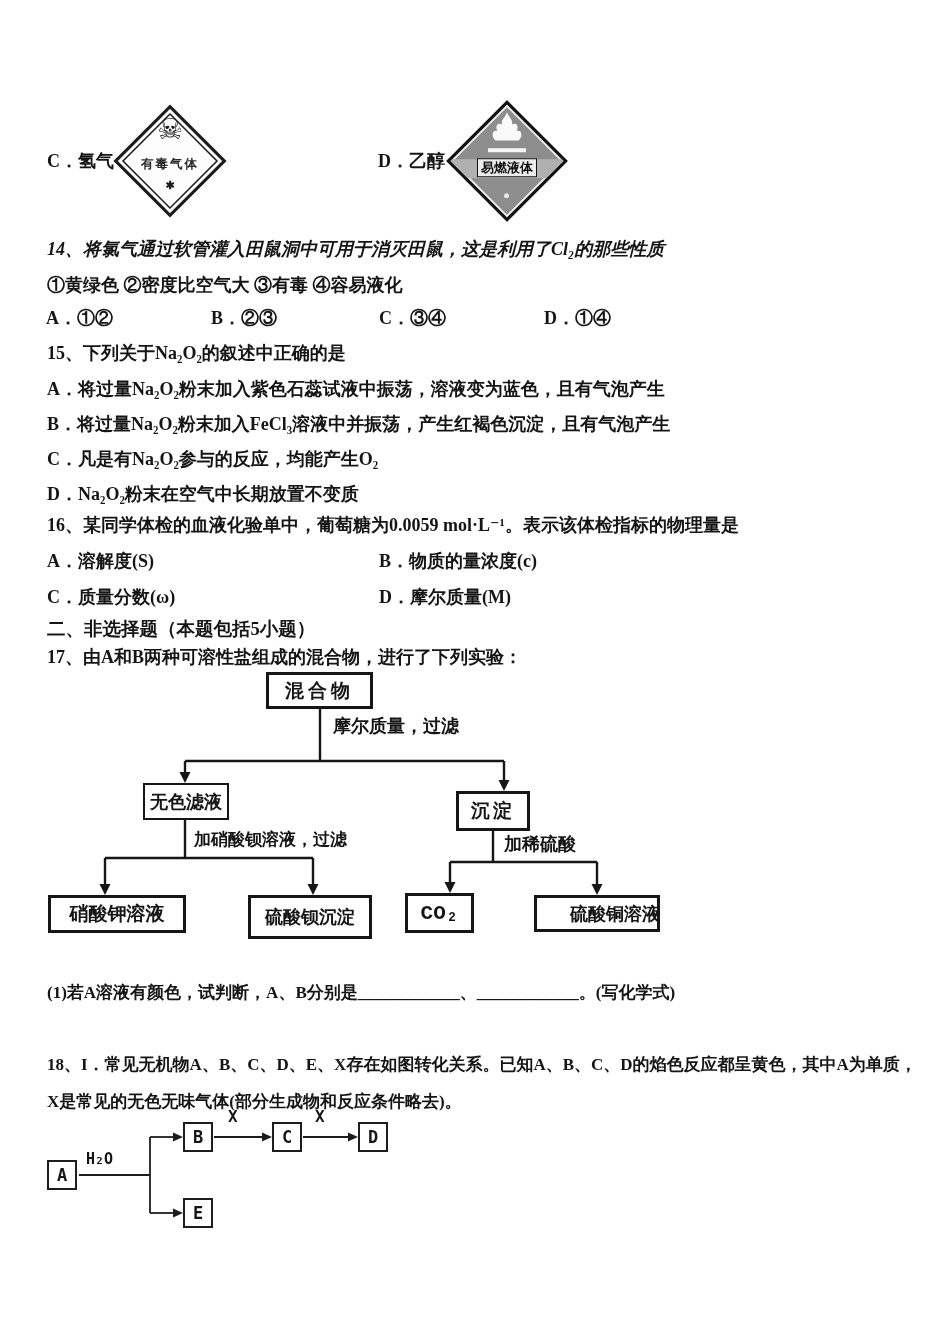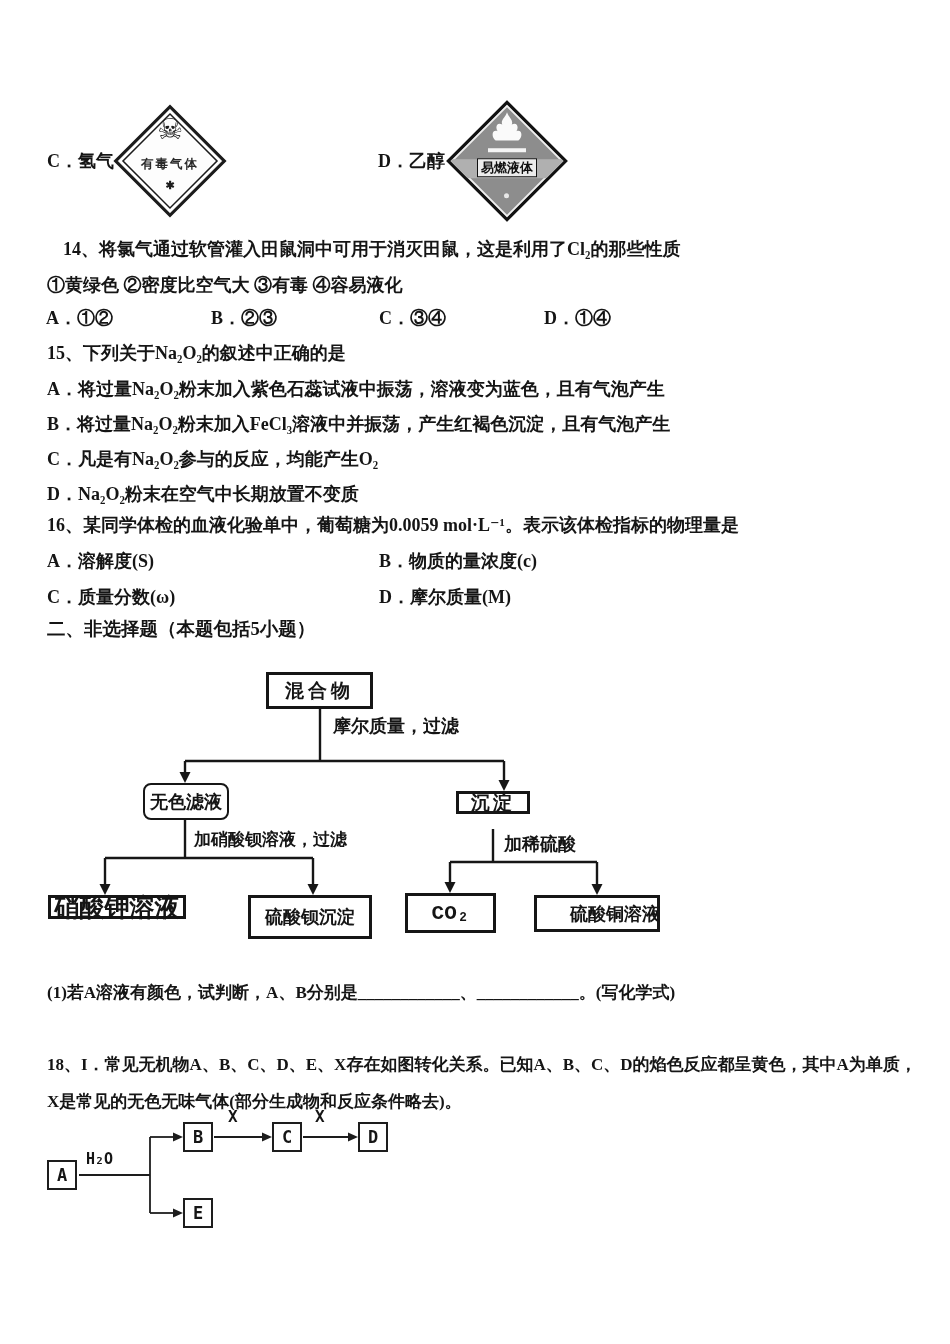"14、将氯气通过软管灌入田鼠洞中可用于消灭田鼠，这是利用了Cl₂的那些性质" div.abs { font-style: none -> italic; left: 63px -> 47px }
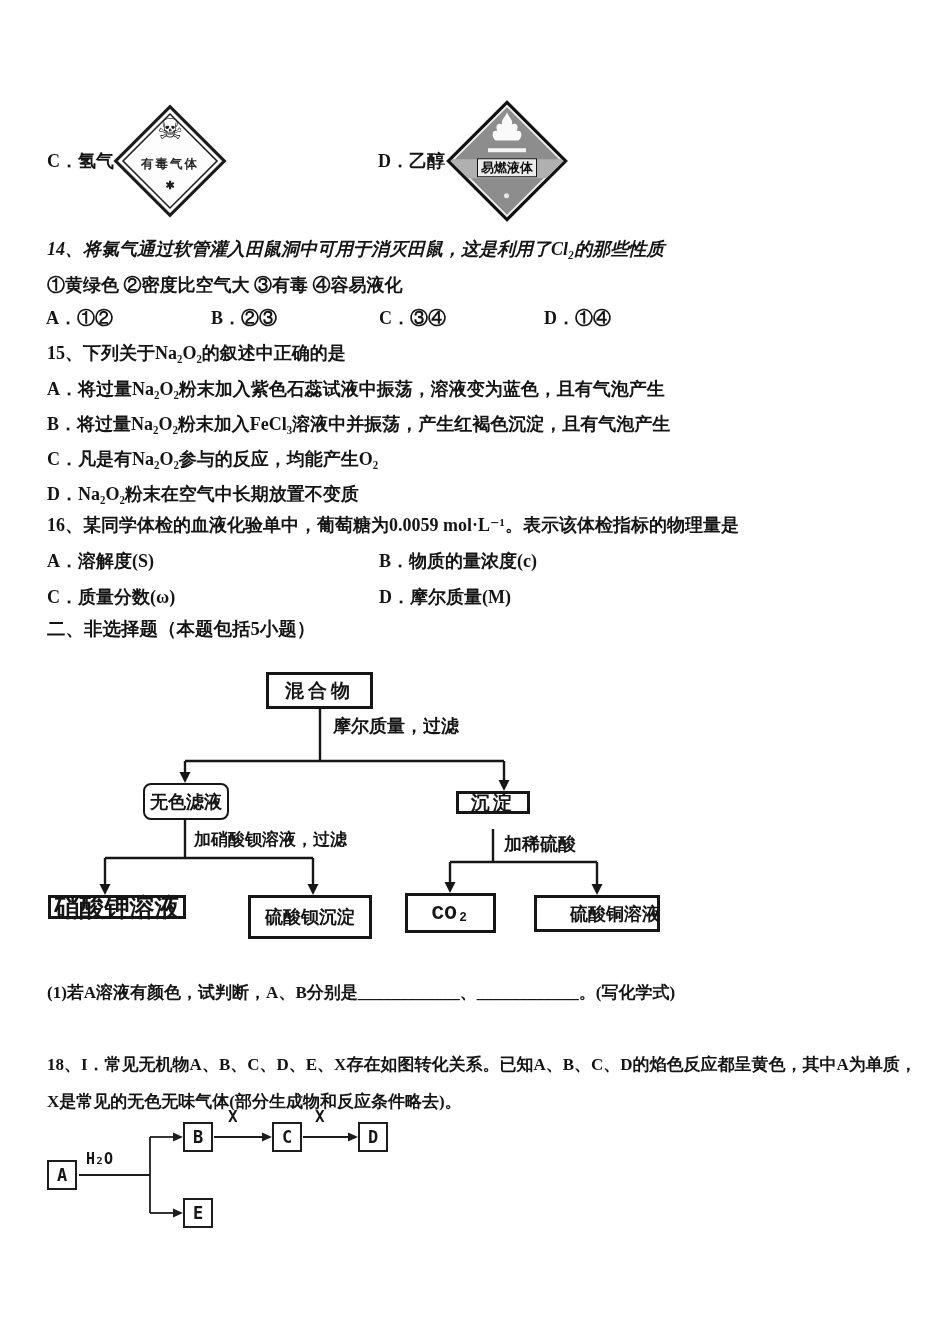"17、由A和B两种可溶性盐组成的混合物，进行了下列实验：" div.abs { html: none -> <div>17、由A和B两种可溶性盐组成的混合物，进行了下列实验：</div> }
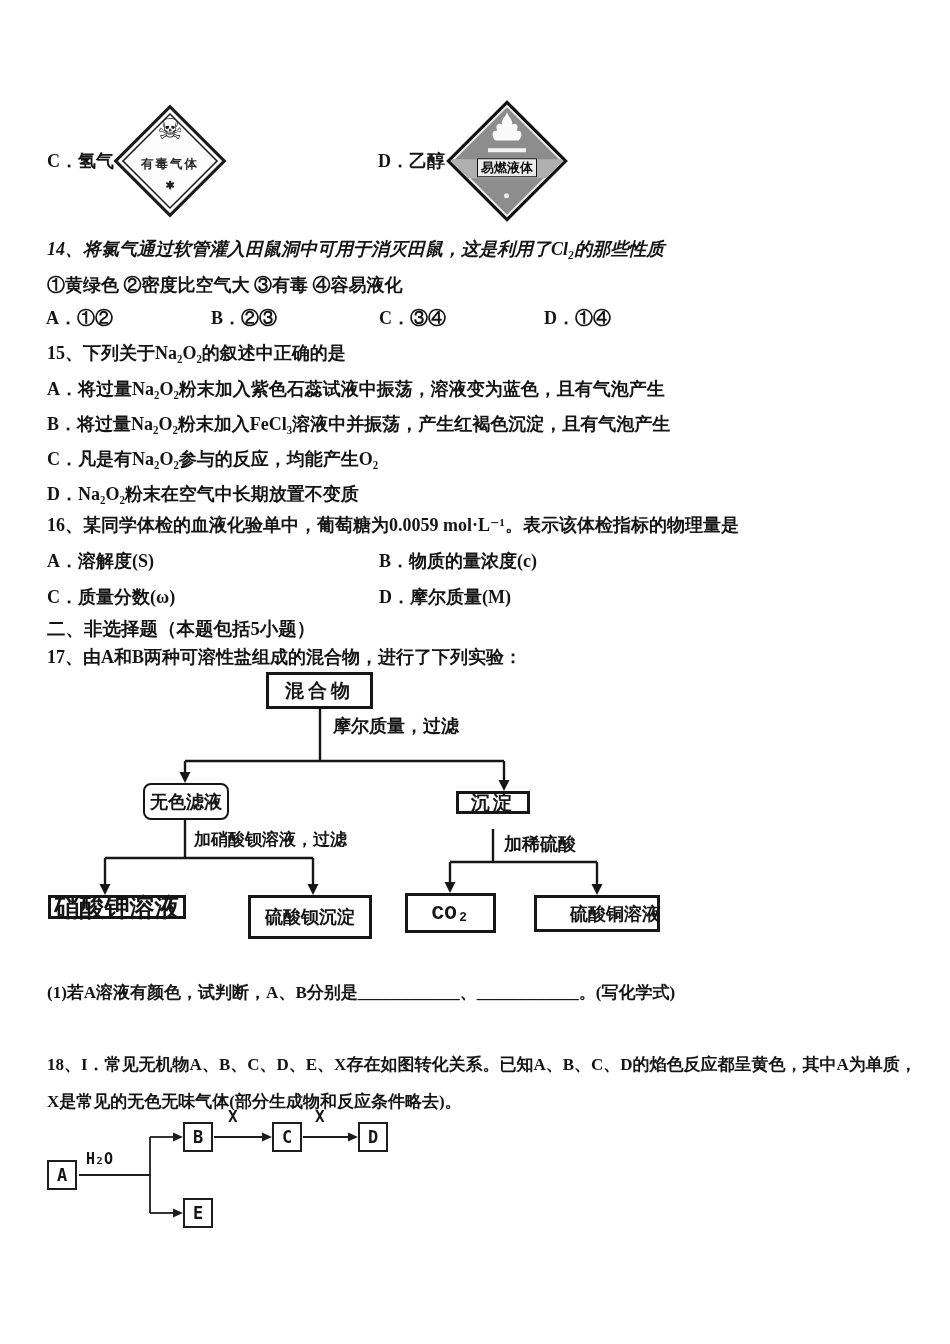"无色滤液" div.fbox { border-radius: 8px -> none }
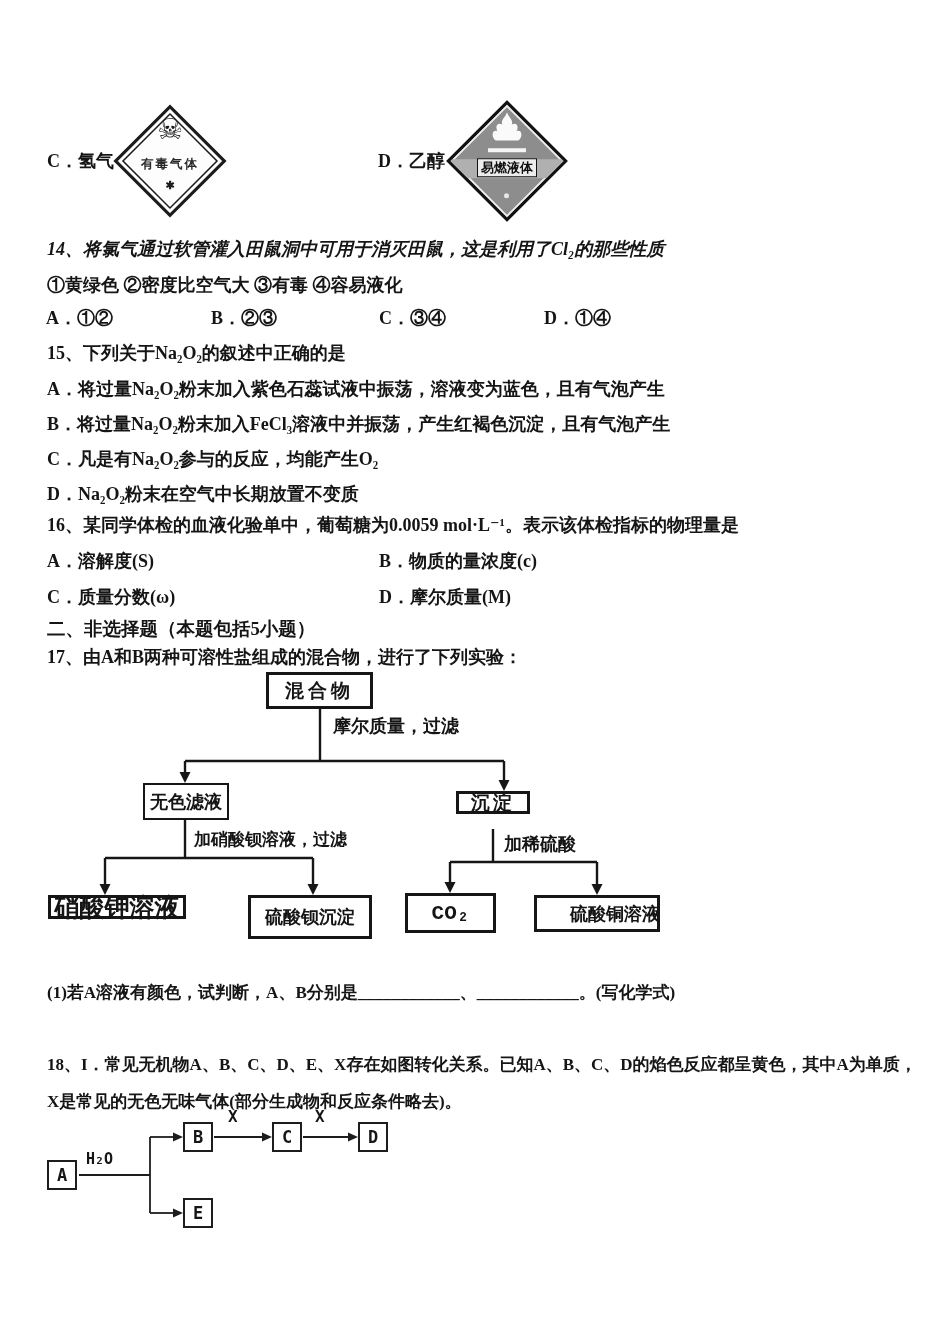"沉淀" div.fbox { height: 23px -> 40px }
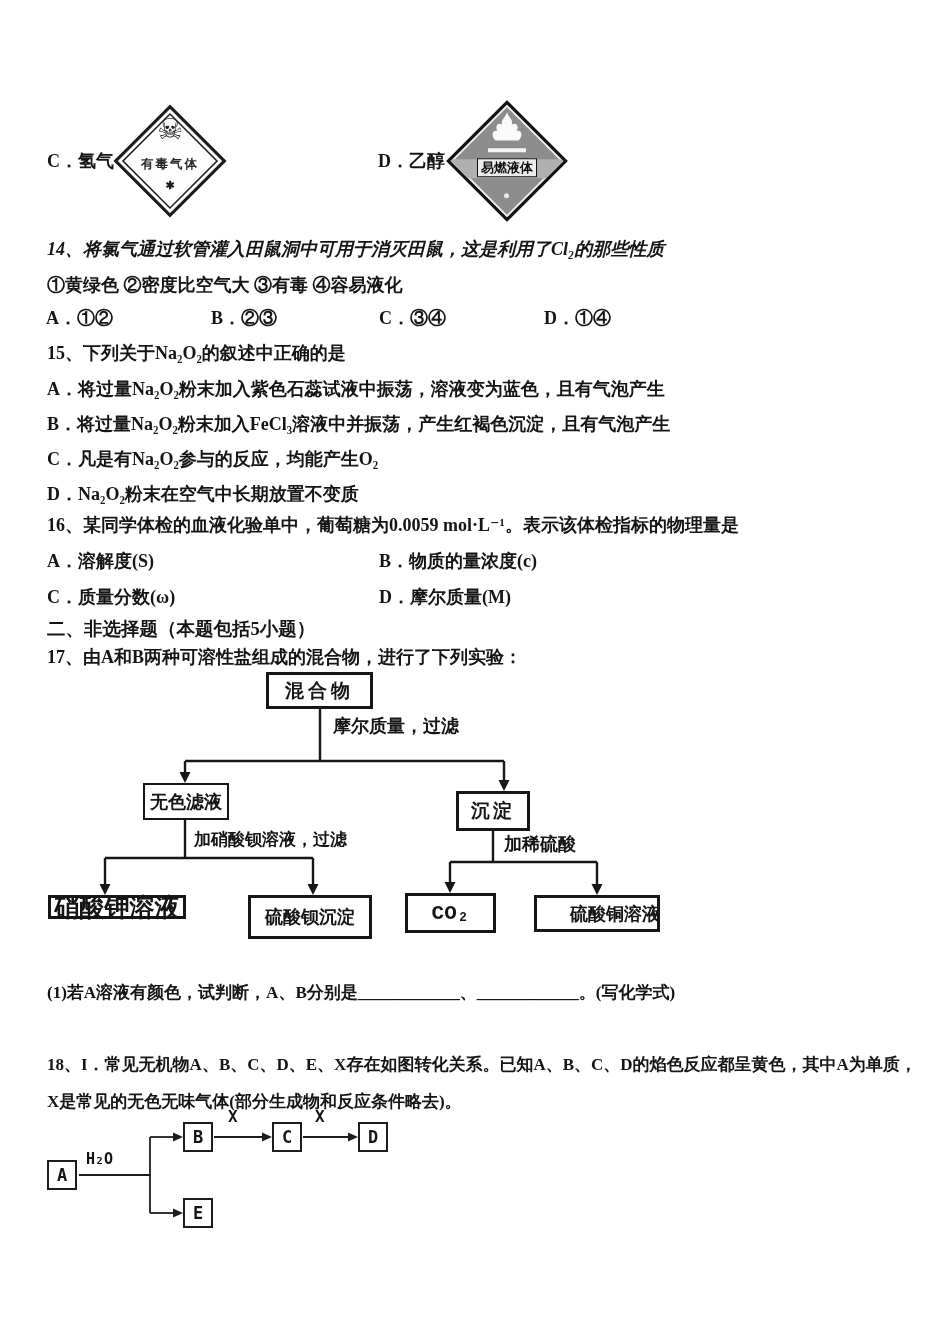"硝酸钾溶液" div.fbox { font-size: 25px -> 19px; height: 24px -> 38px }
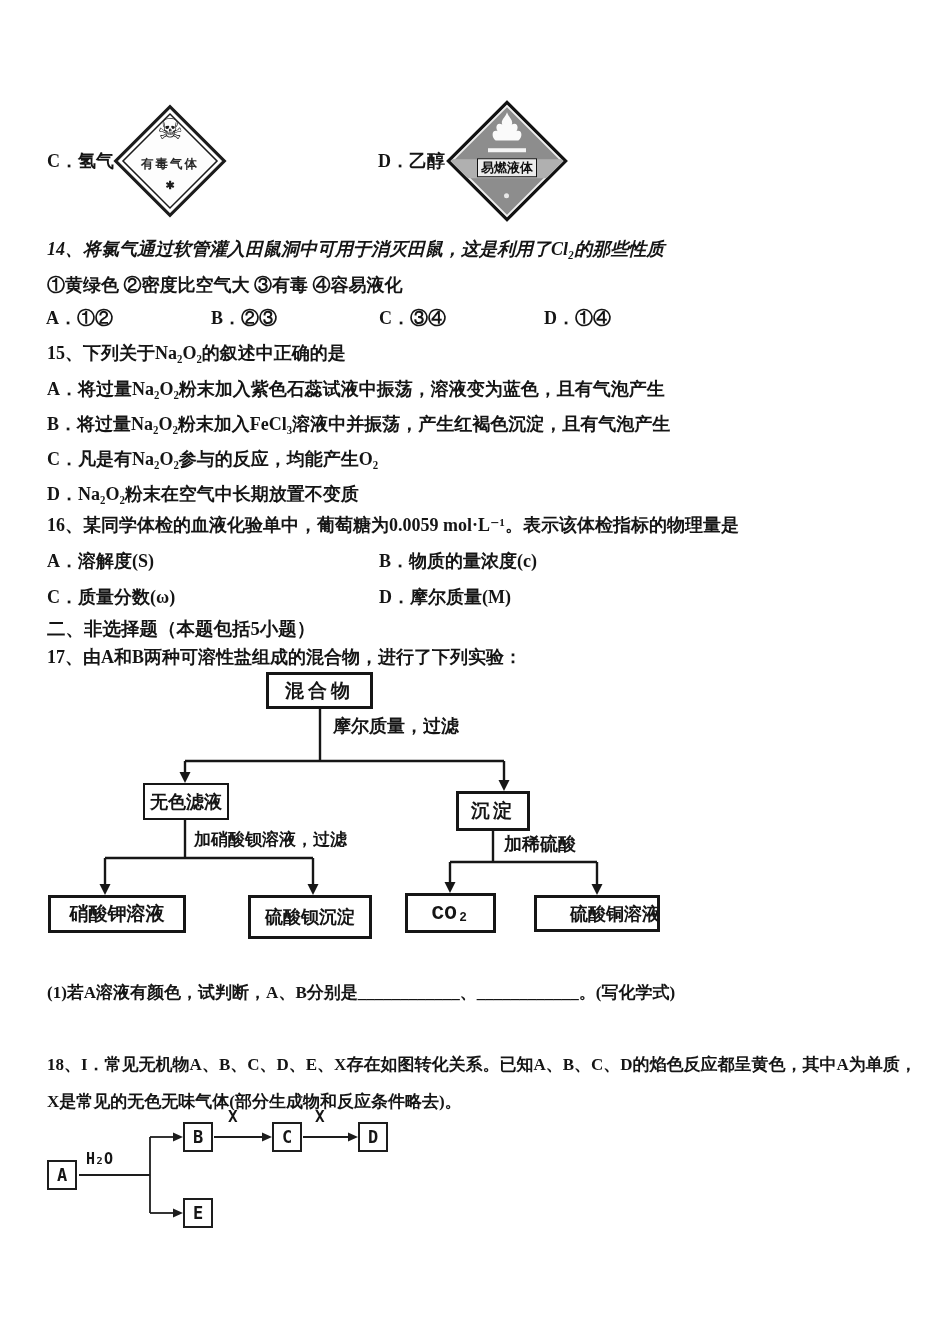"CO₂" div.fbox { width: 91px -> 69px }
